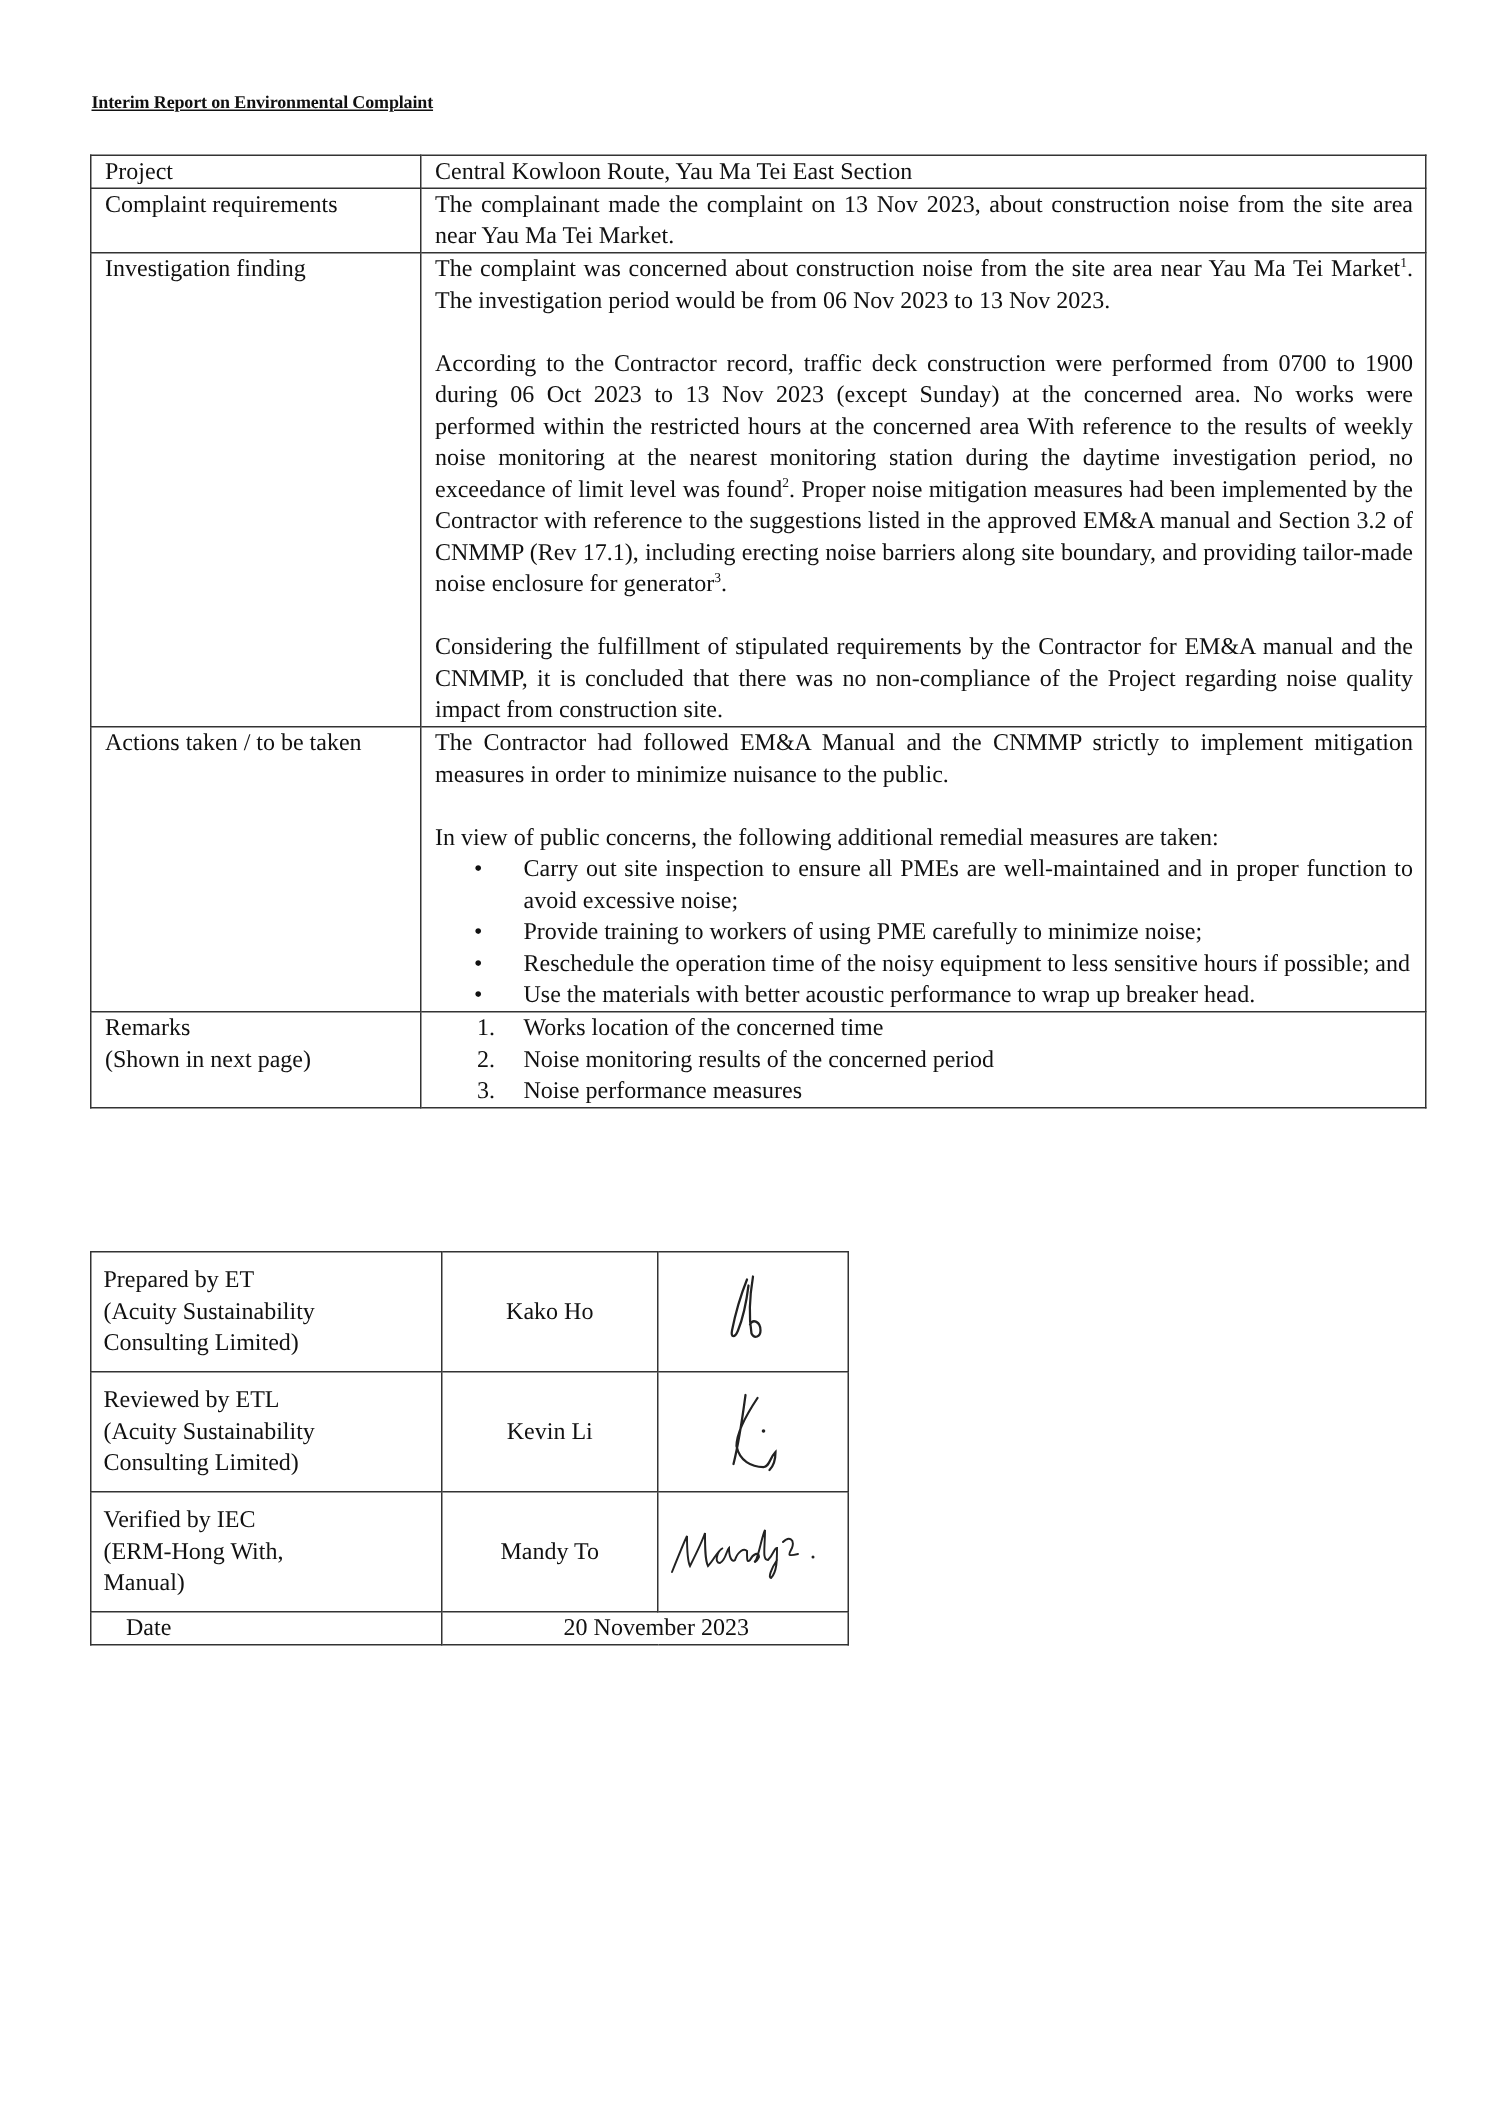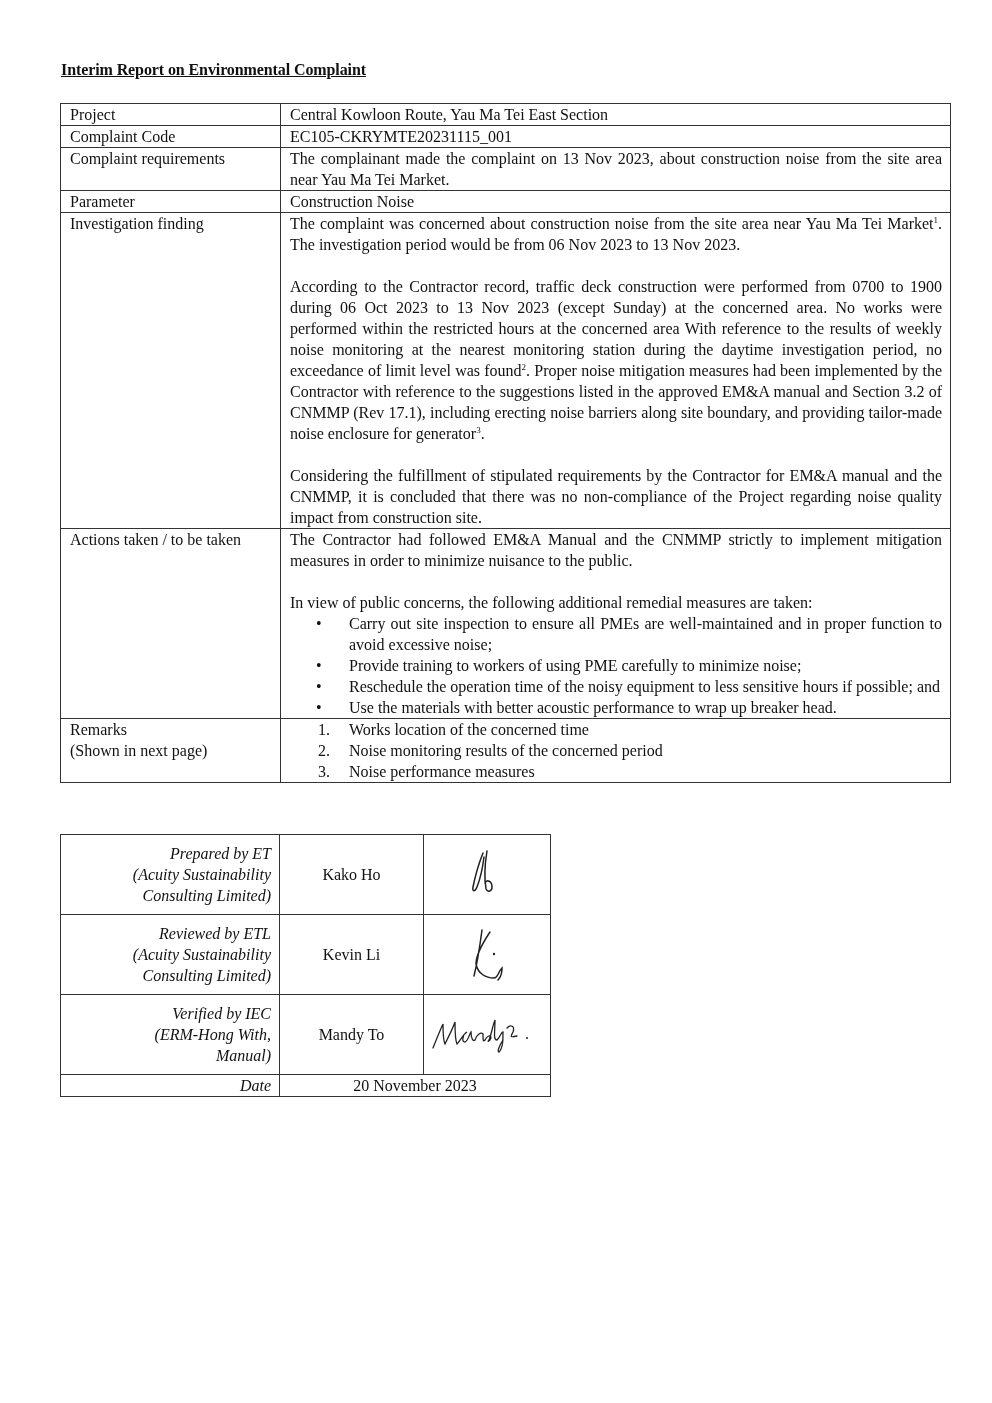"Interim Report on Environmental" .title { font-size: 16px -> 12px }
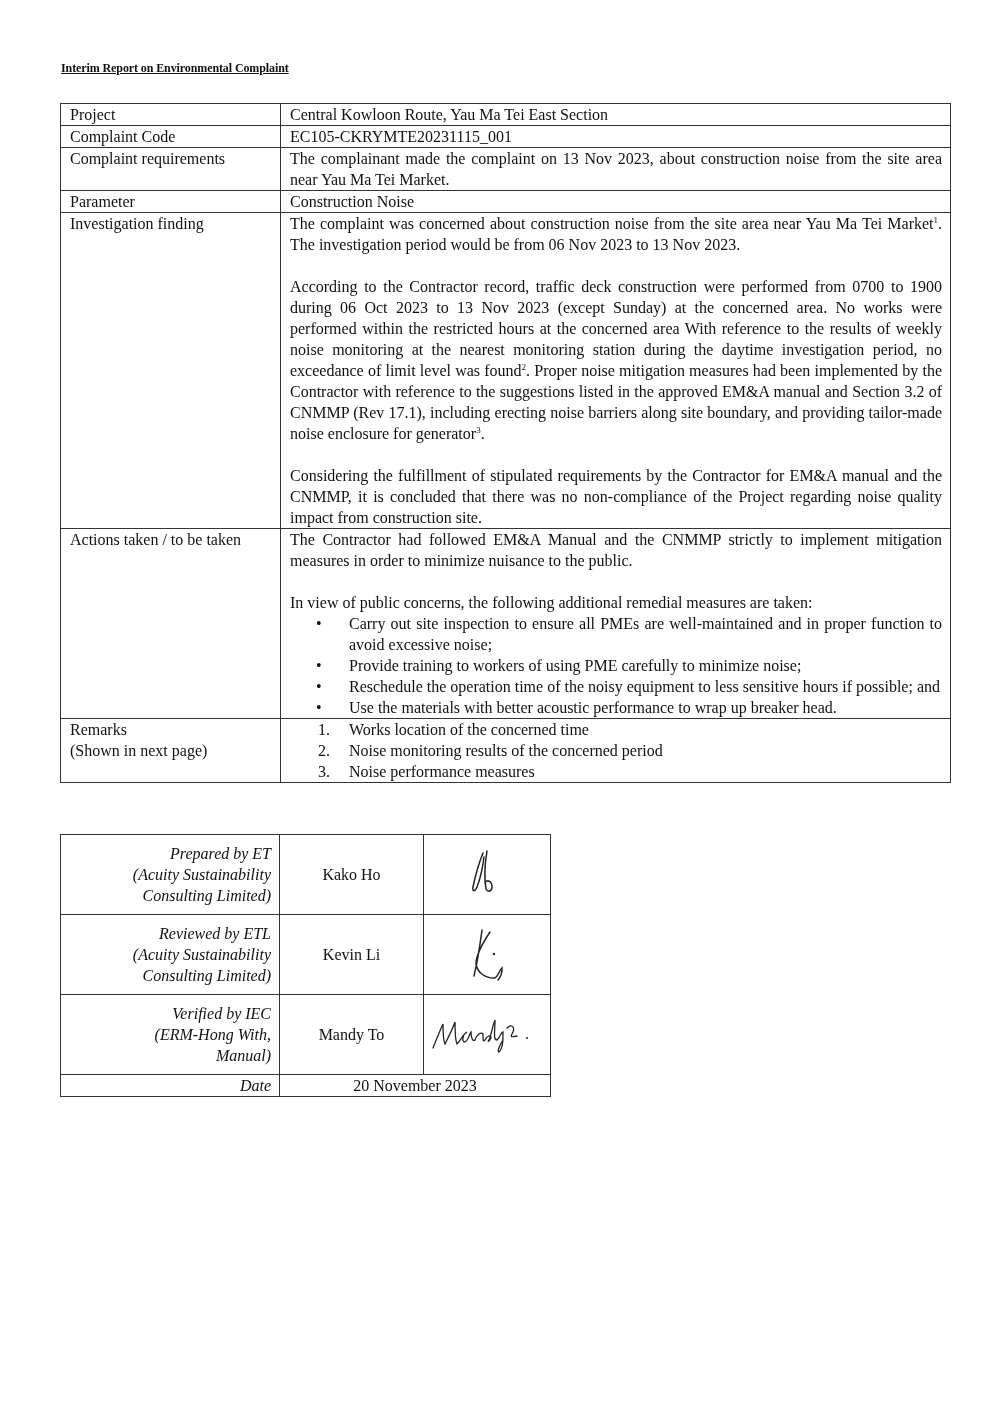"Complaint Code" tr { html: <tr> <td>Complaint Code</td> <td>EC105-CKRYMTE20231115_001</td> </tr> -> none }
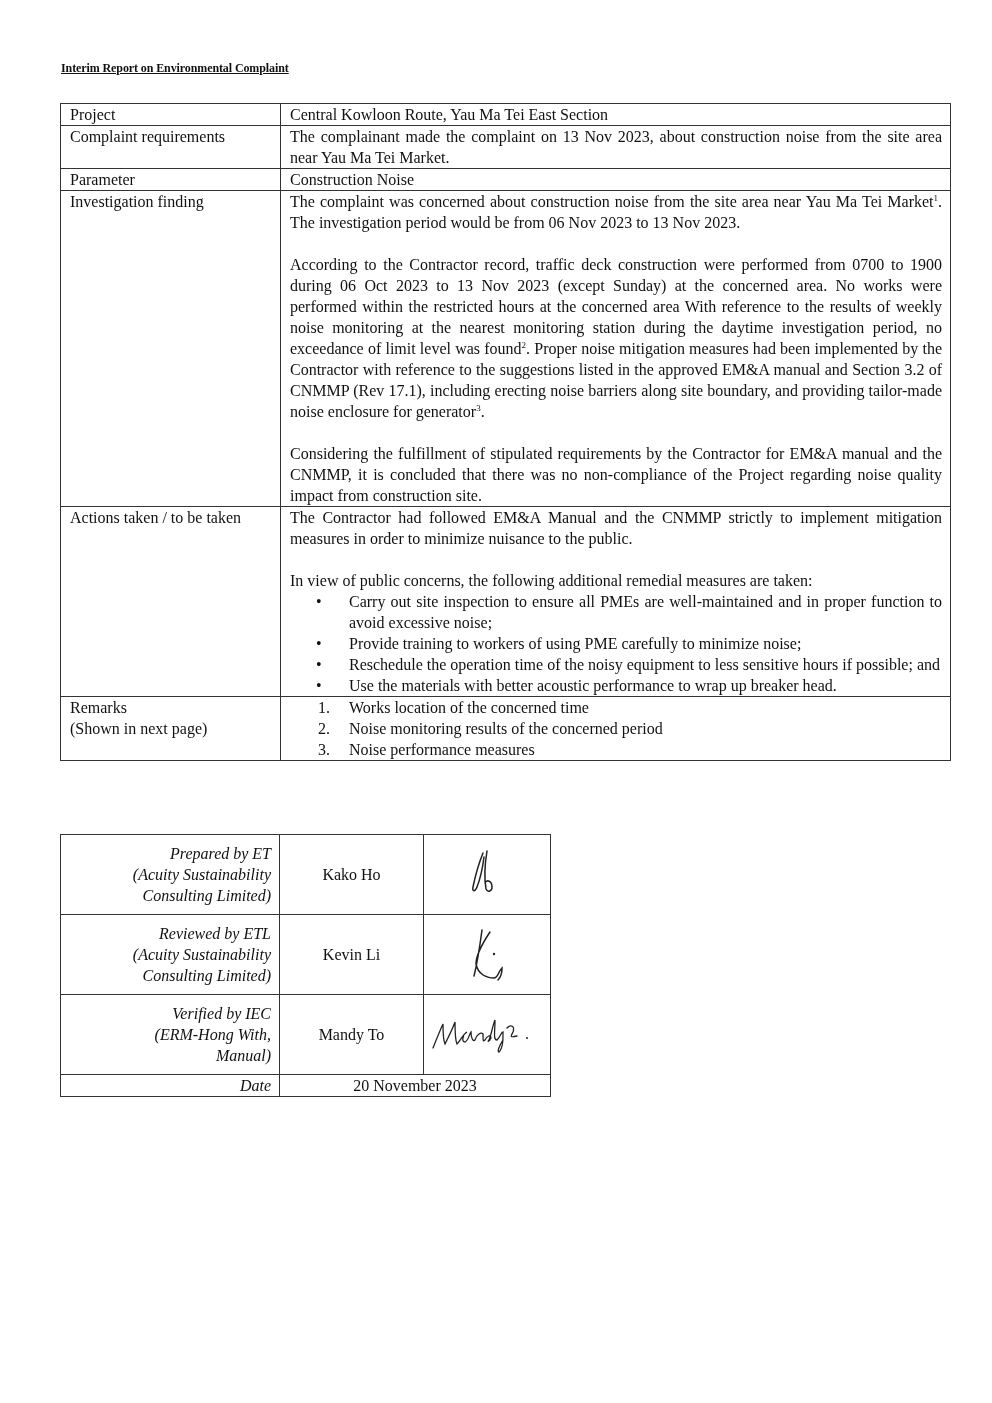"Parameter" tr { html: <tr> <td>Parameter</td> <td>Construction Noise</td> </tr> -> none }
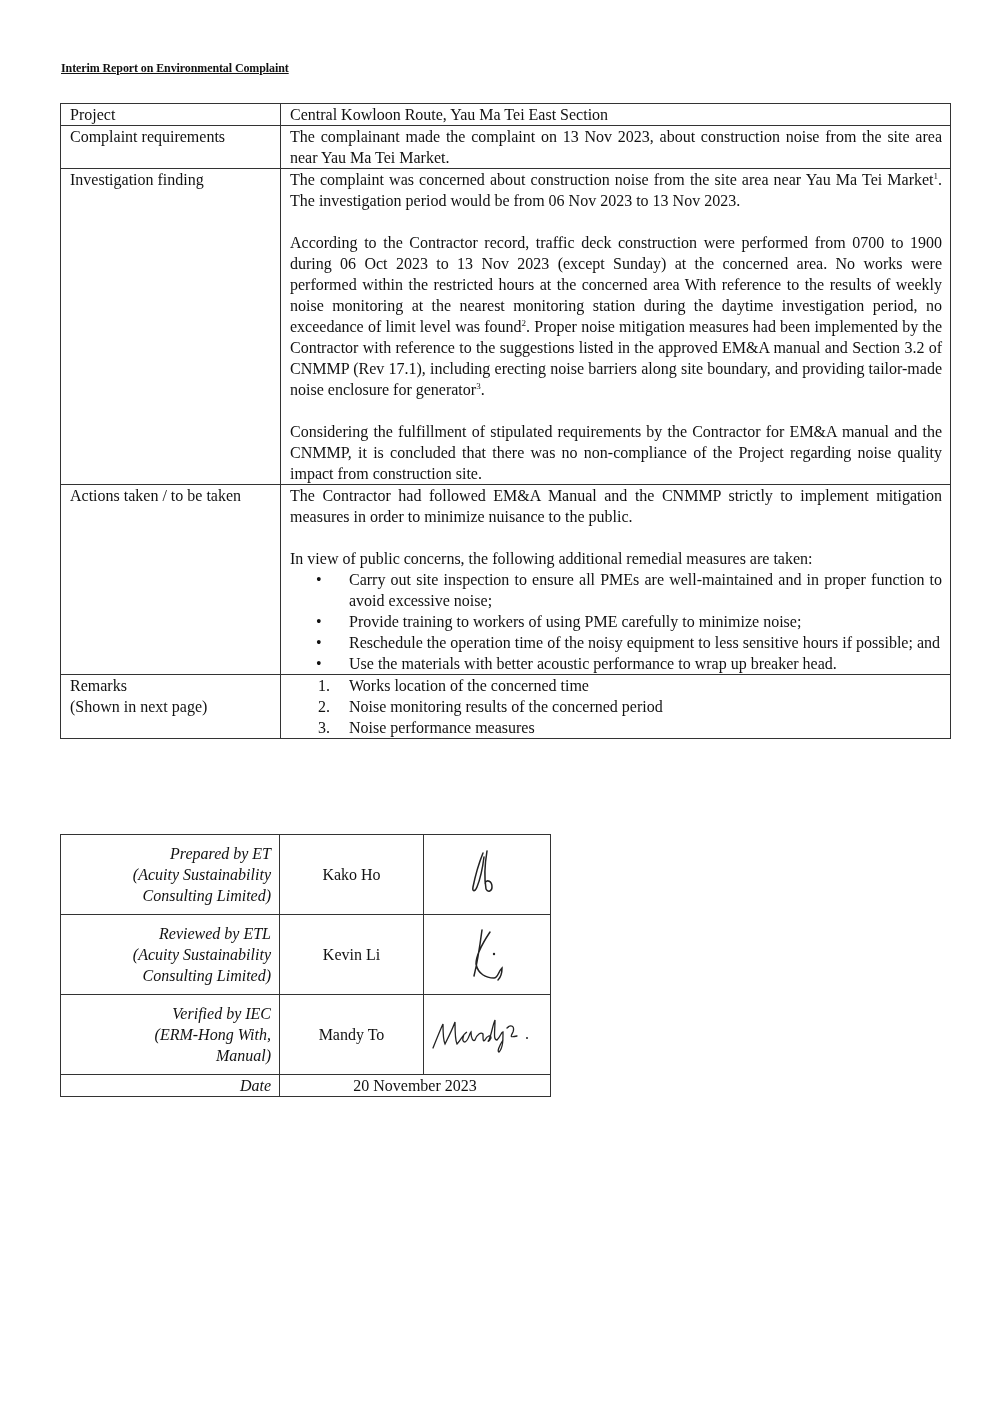"Prepared by ET" table.sig td.role { font-style: italic -> none; text-align: right -> left }
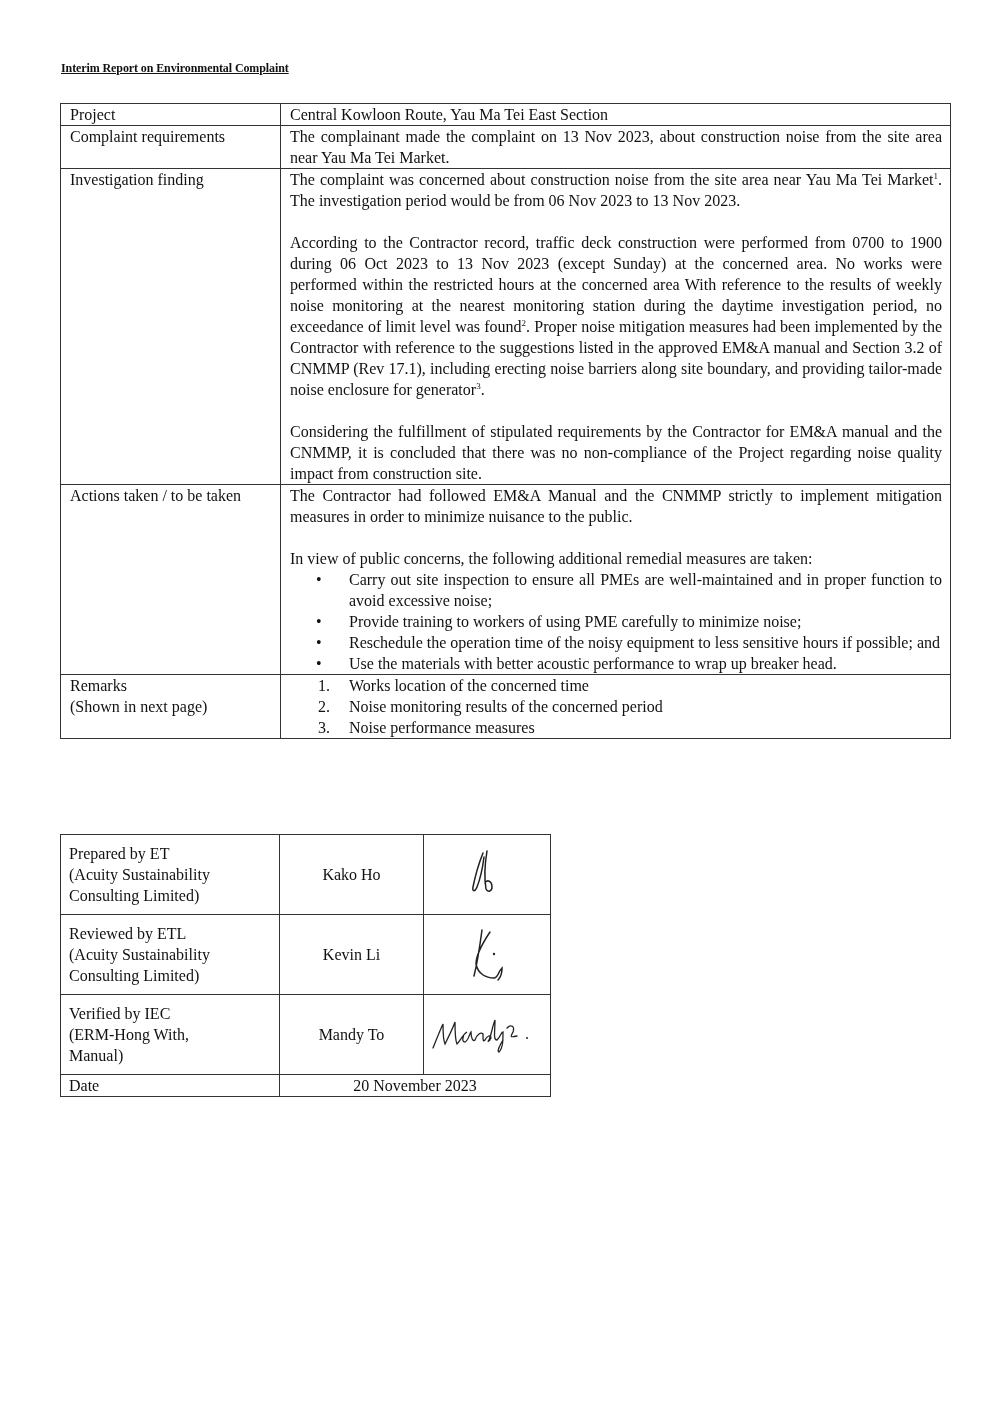"Date" table.sig tr.date-row td { padding-left: none -> 23px }
